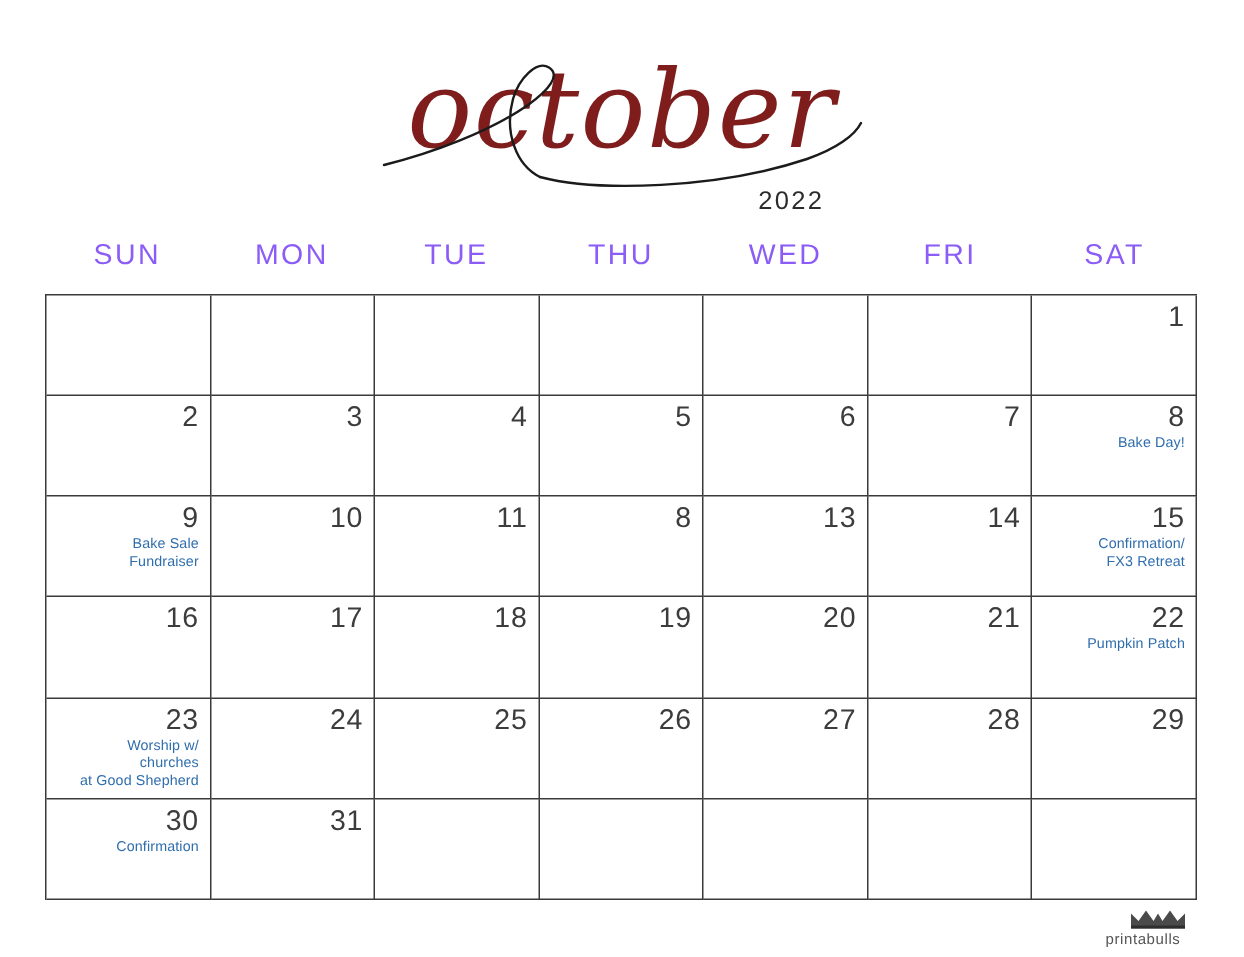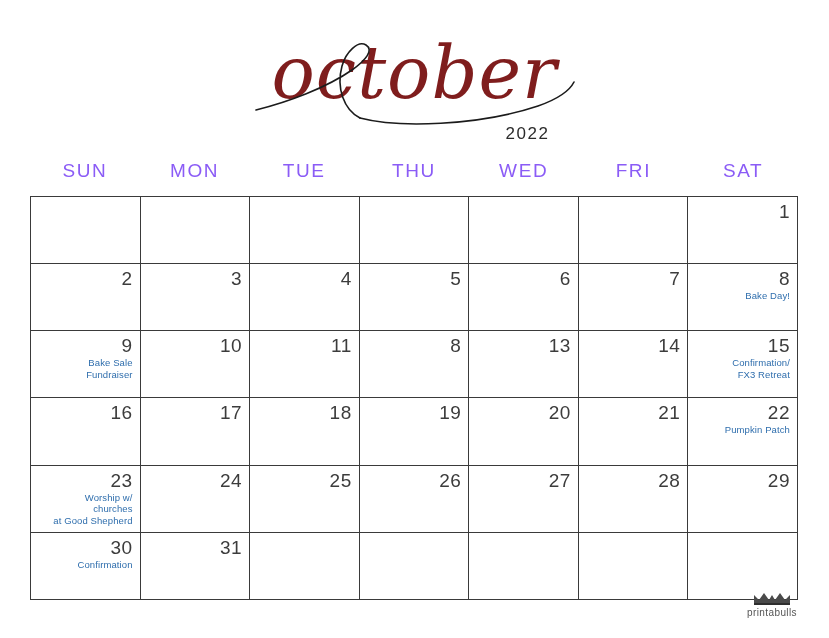"printabulls" .footer-logo { bottom: 20px -> 6px; text-align: center -> none }
